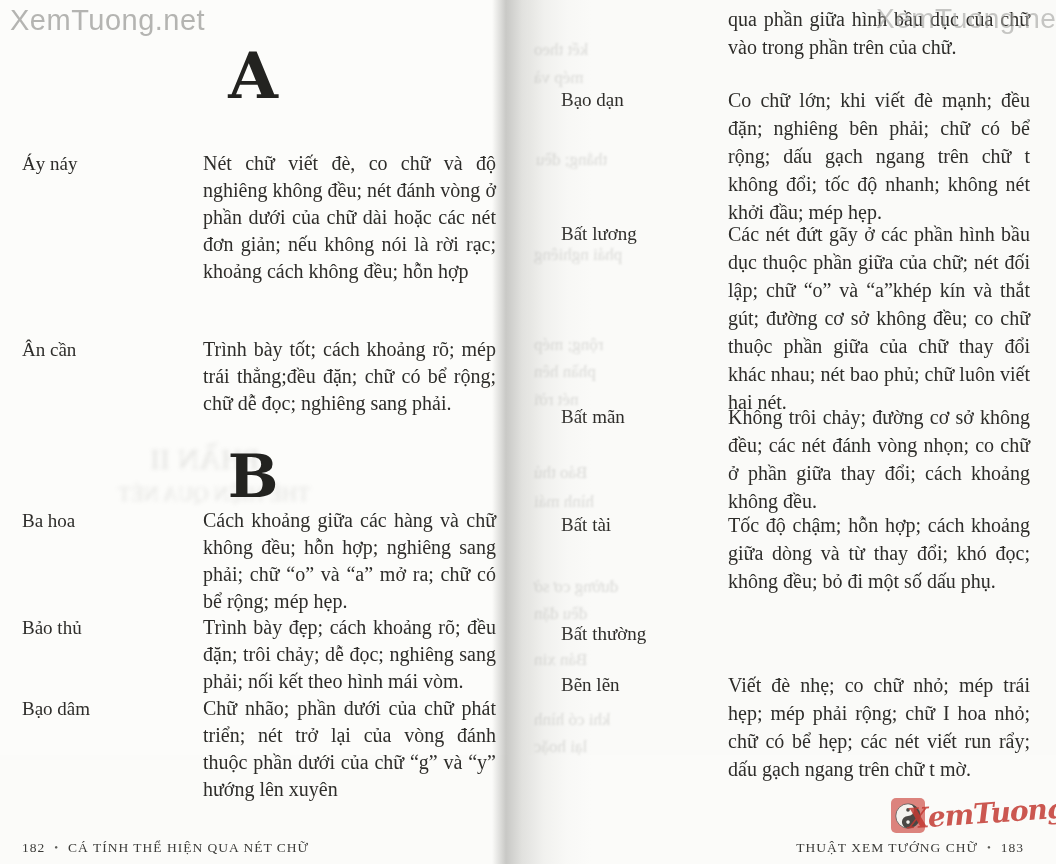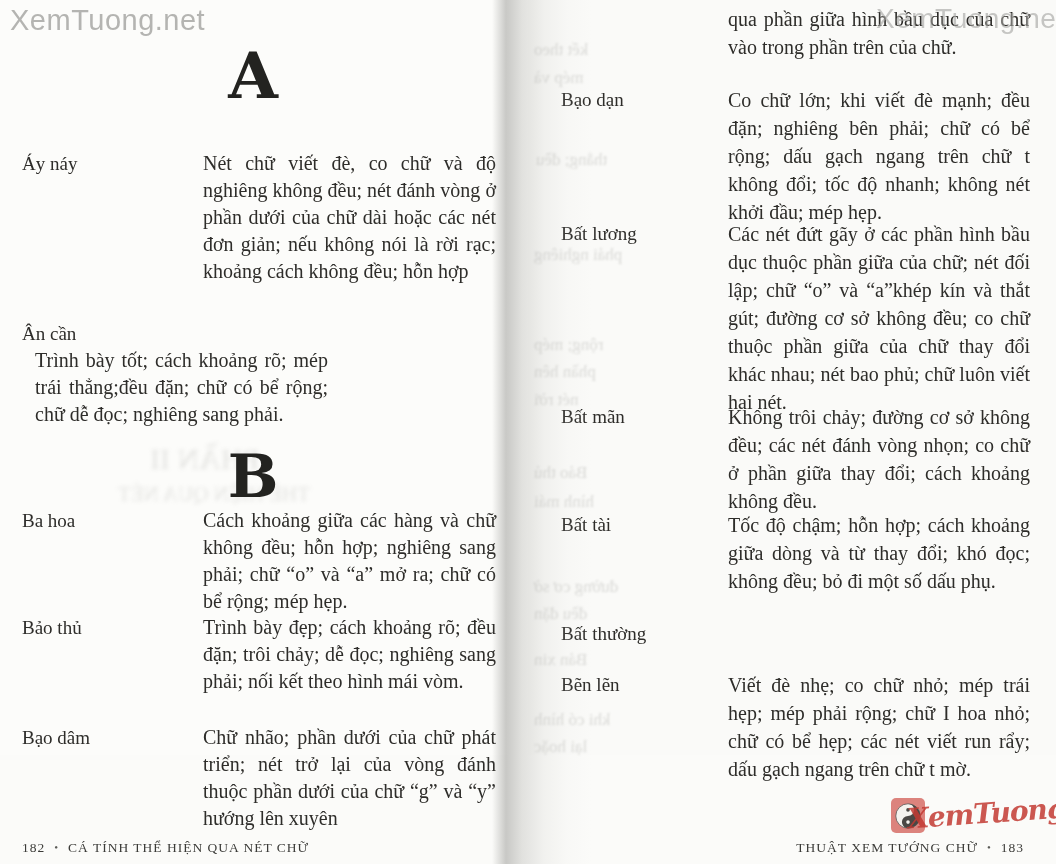"Ân cần" .le-1 { flex-direction: column -> none; top: 320px -> 336px }
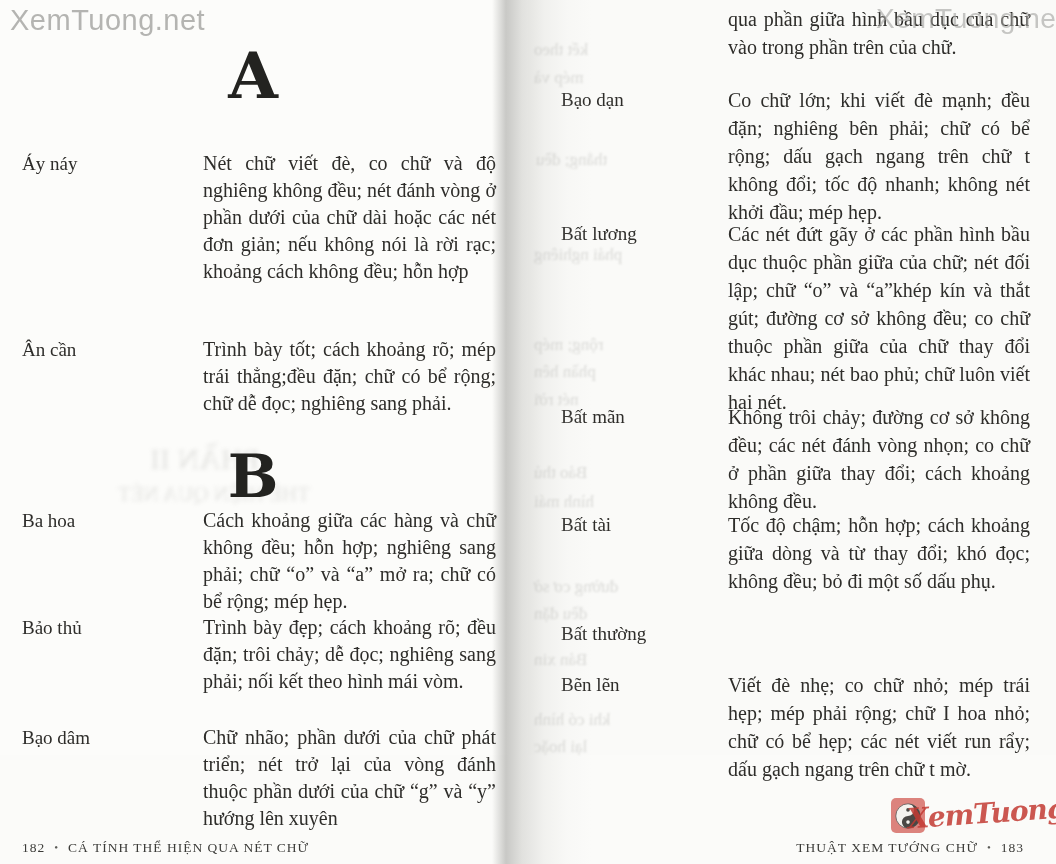"Bạo dâm" .le-4 { top: 724px -> 695px }
